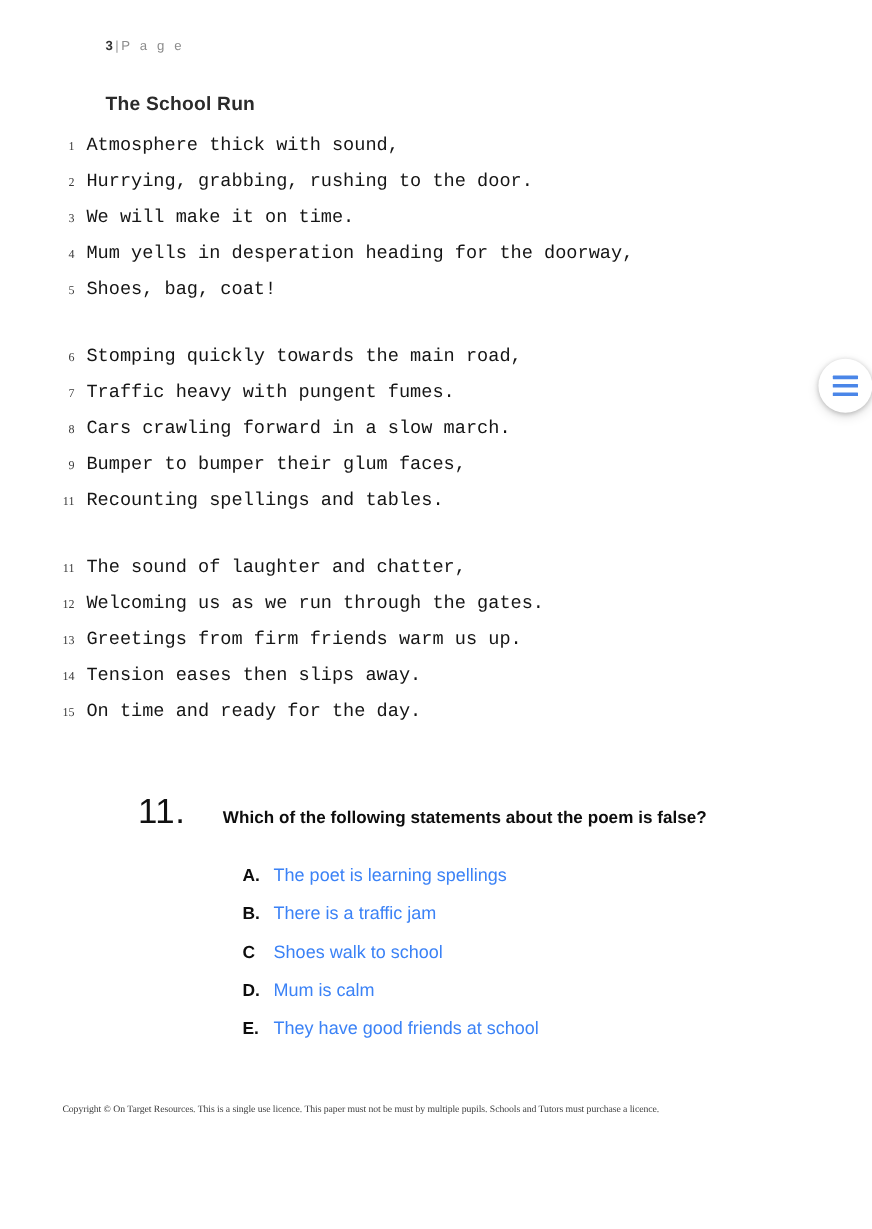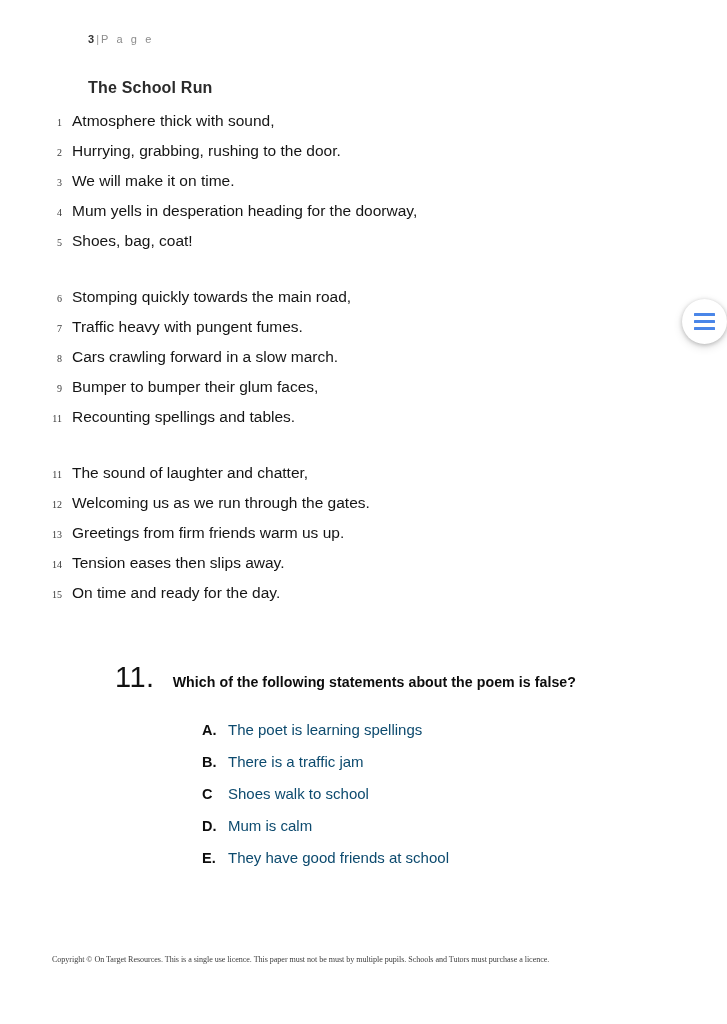"Atmosphere thick with sound," .line-text { font-family: none -> Liberation Mono, monospace }
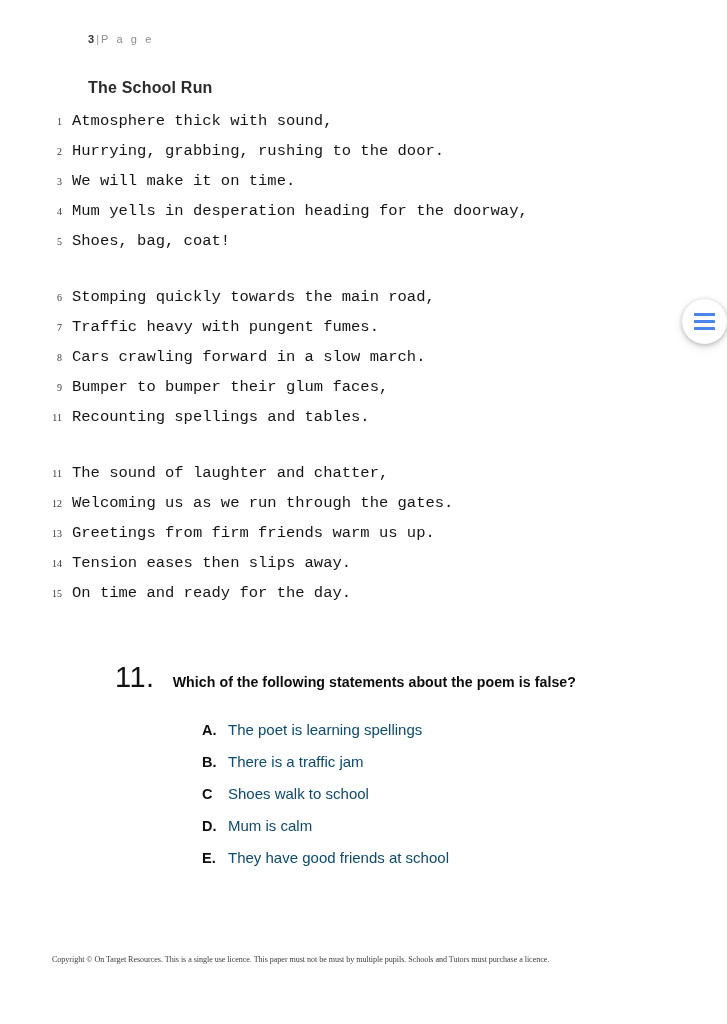"Which of the following statements" .q-text { margin-left: 18px -> 31px }
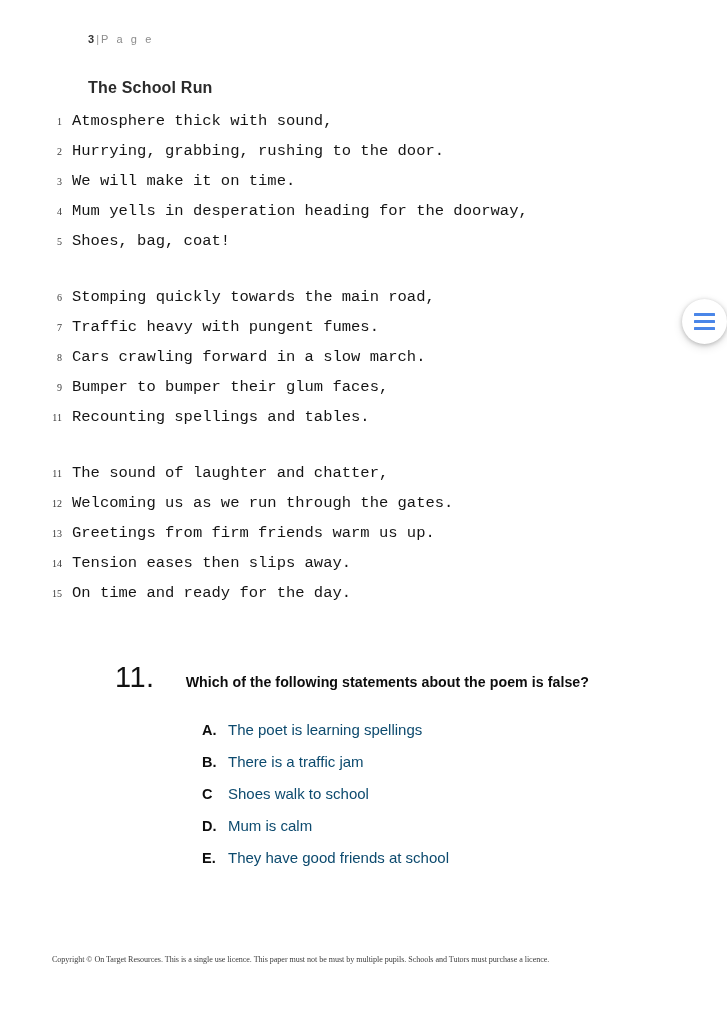"The poet is learning spellings" .opt-text { color: #0c4a6e -> #3b82f6 }
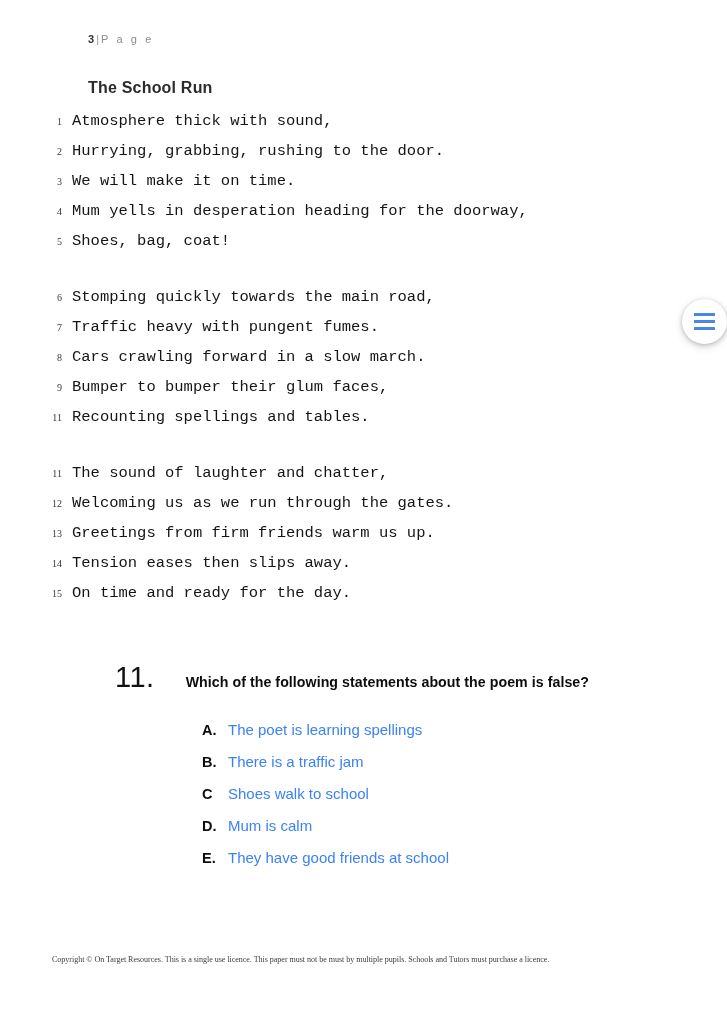"Copyright © On Target Resources." .footer { top: 955px -> 920px }
